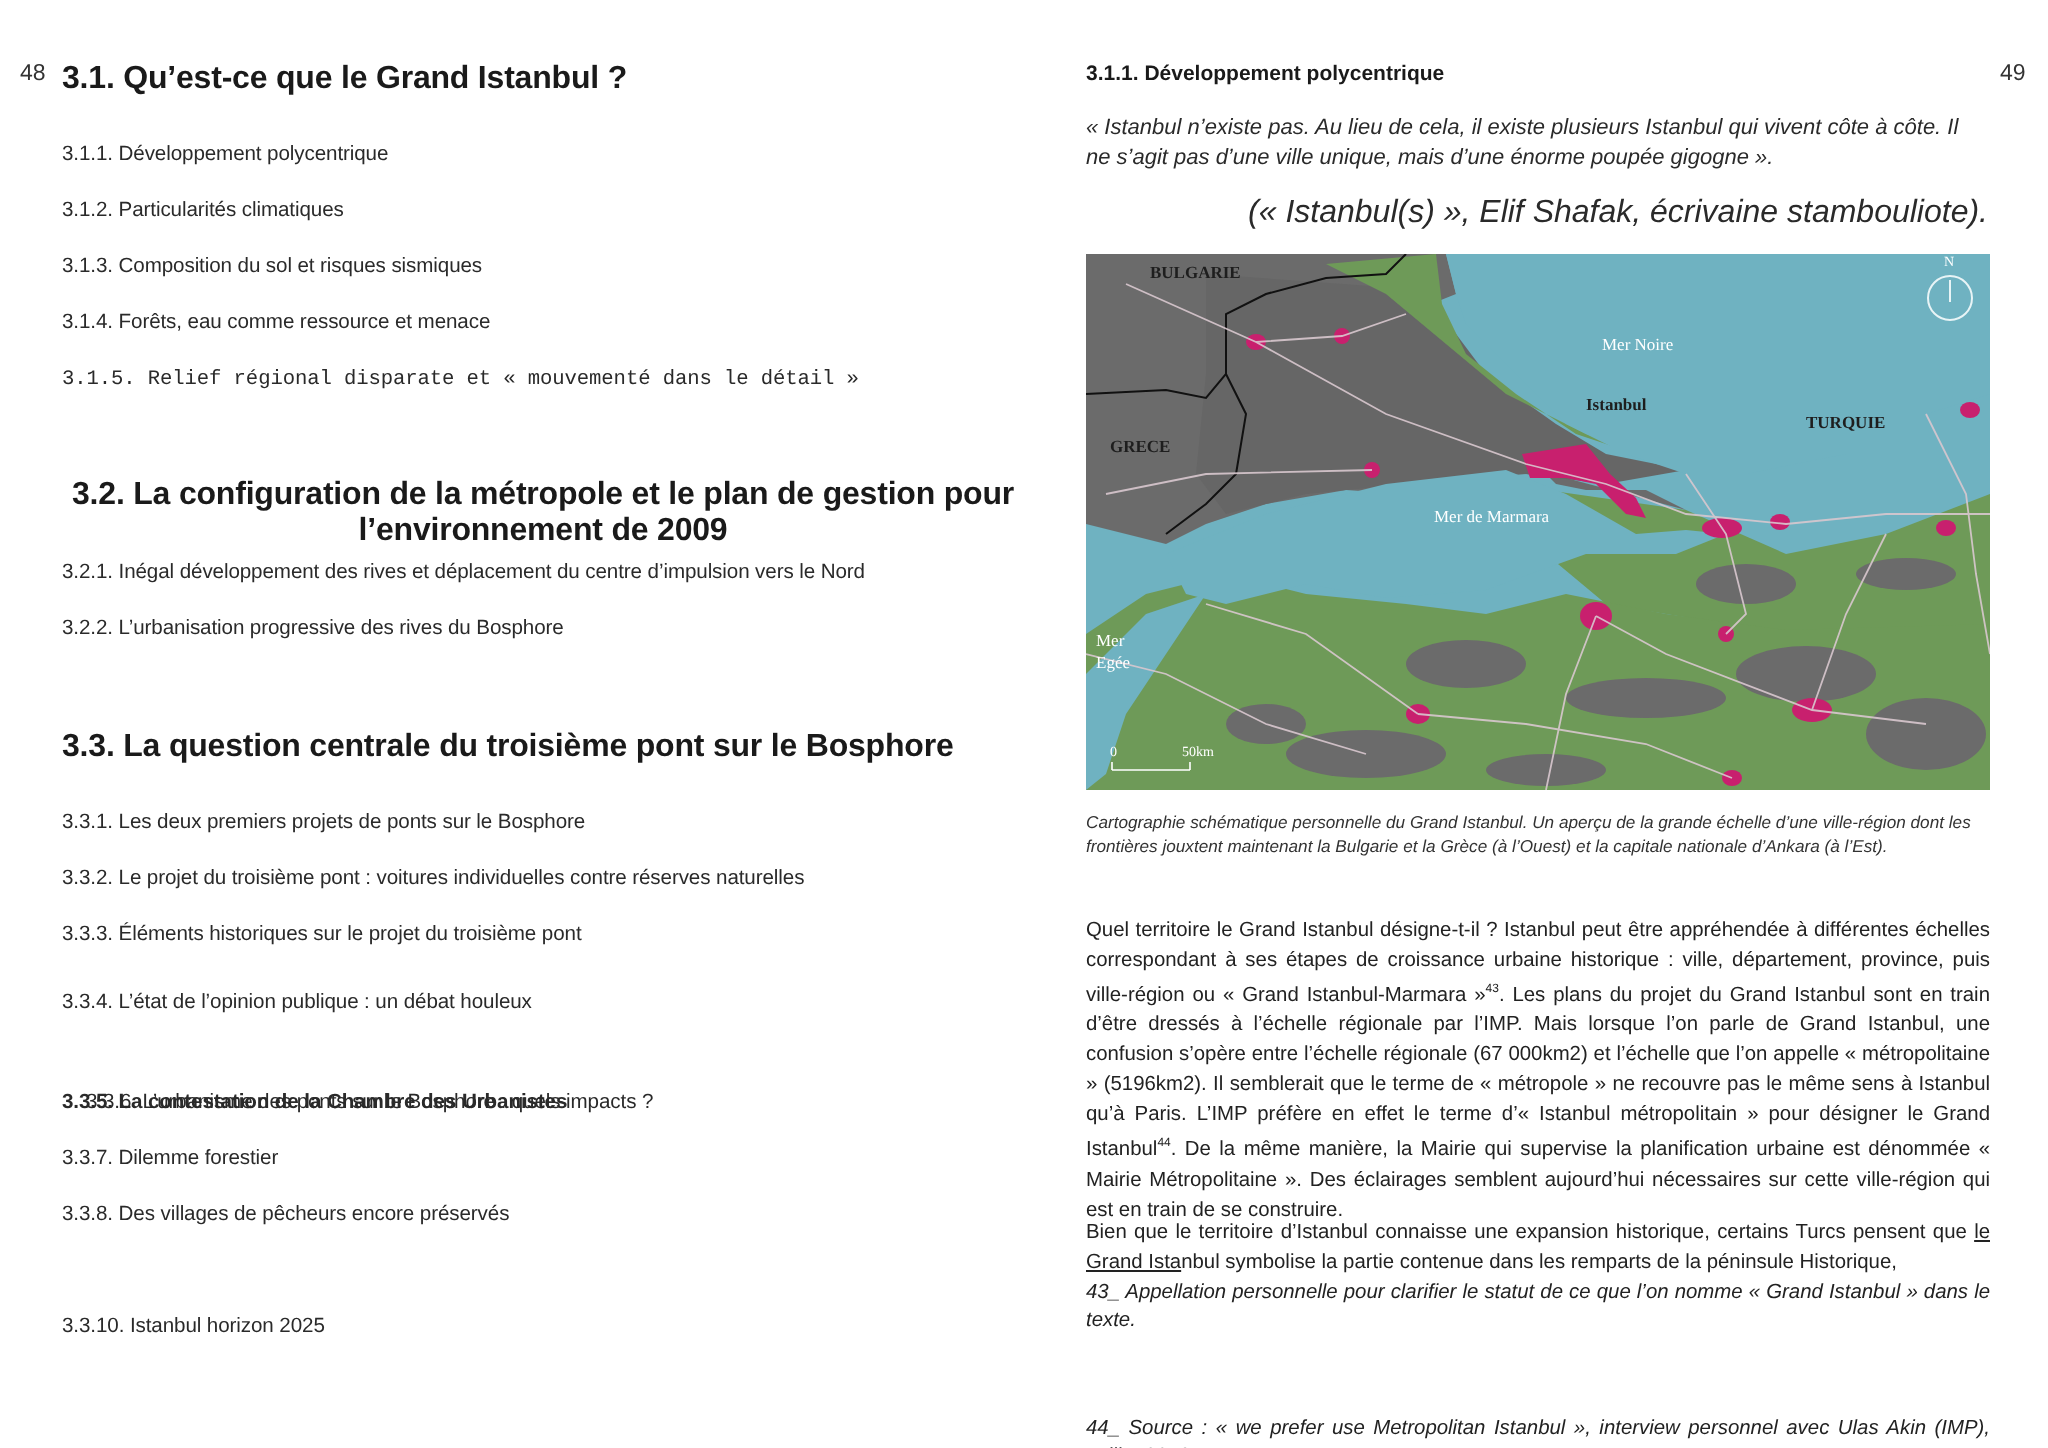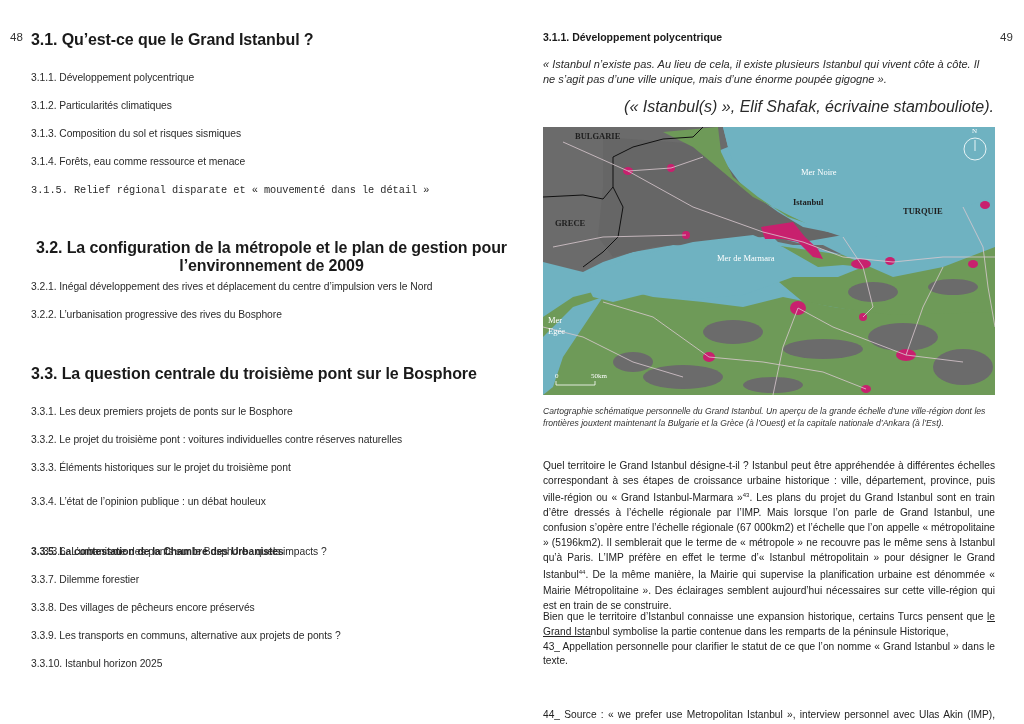"3.3.9. Les transports en communs," div.toc-item { html: <div>3.3.9. Les transports en communs, alternative aux projets de ponts ?</div> -> none }
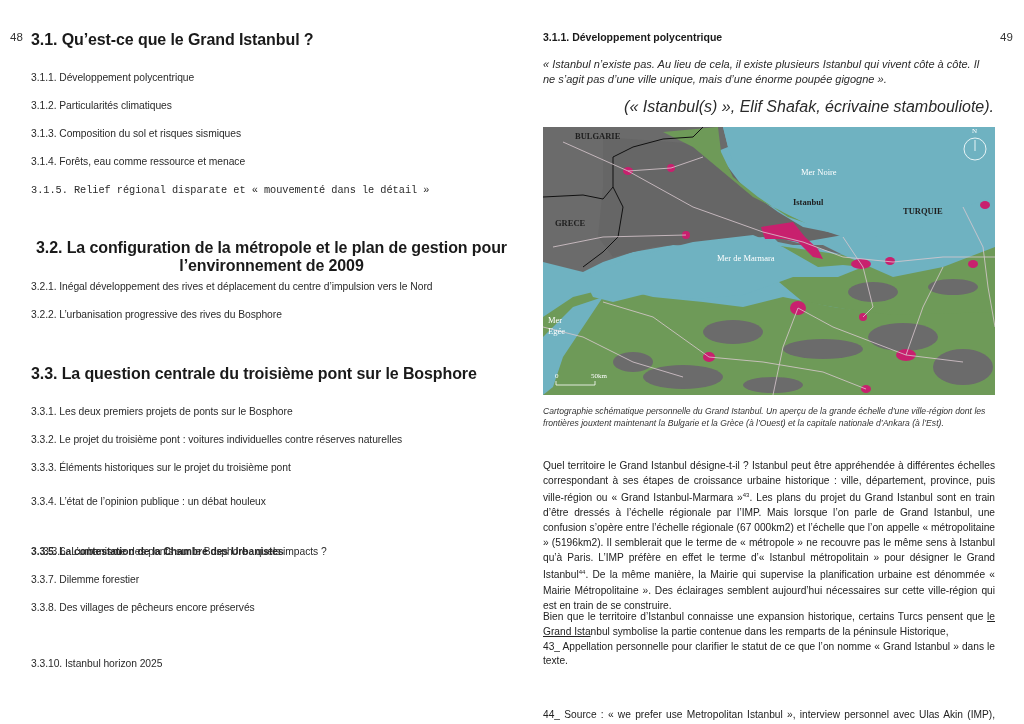"43_ Appellation personnelle pour" .fn { font-style: none -> italic }
